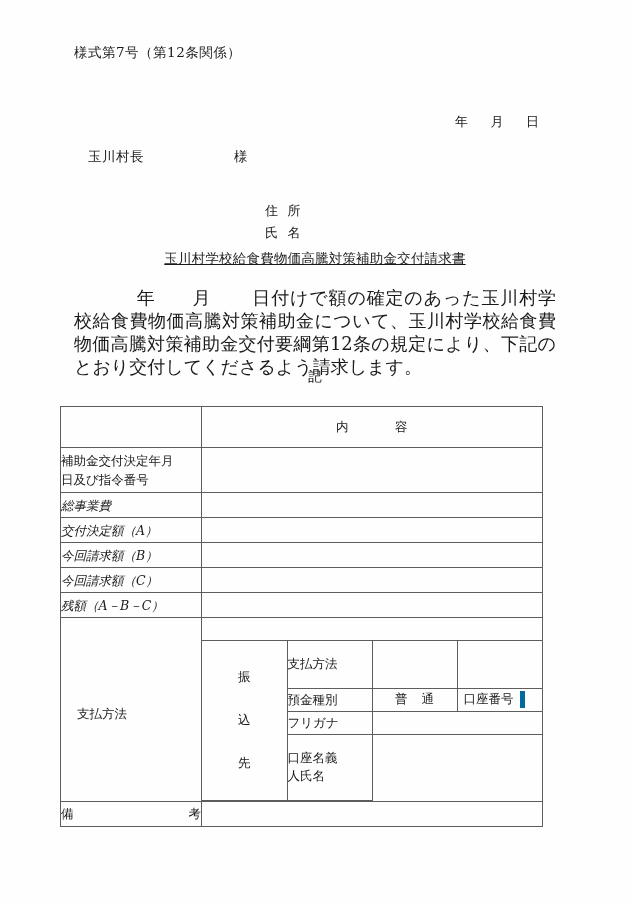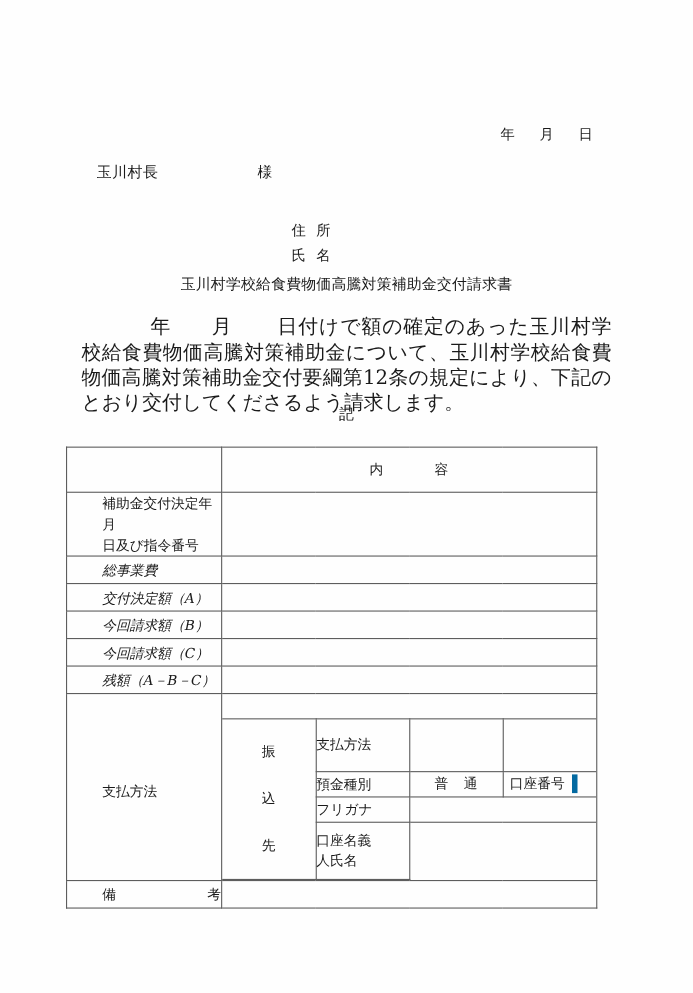"様式第7号（第12条関係）" div.abs { html: none -> <div>様式第7号（第12条関係）</div> }
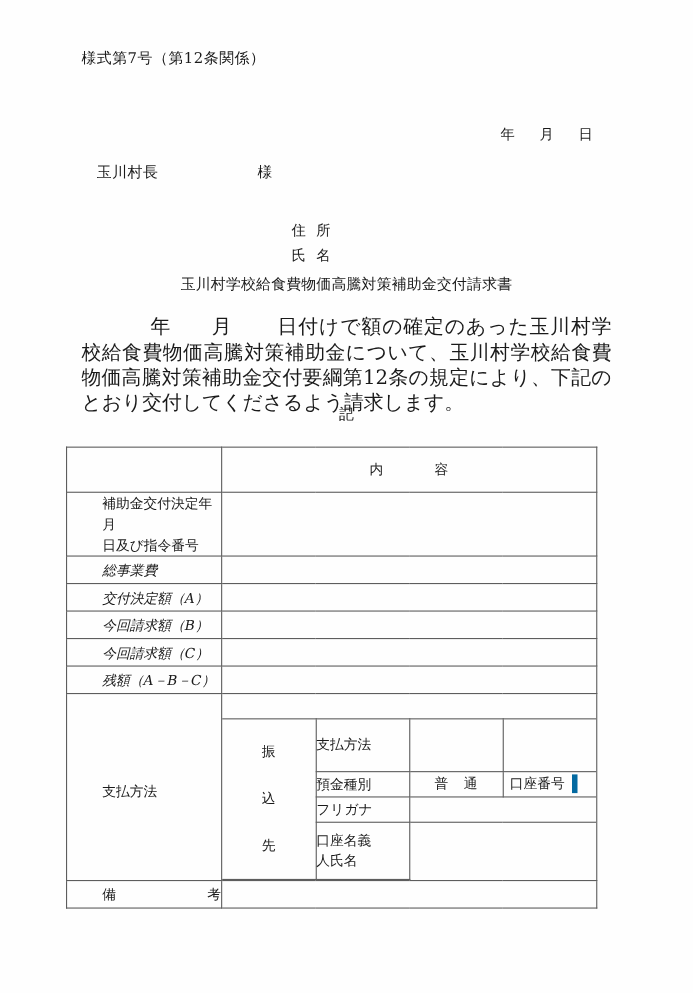"玉川村学校給食費物価高騰対策補助金交付請求書" #doc-title { text-decoration: none -> underline }
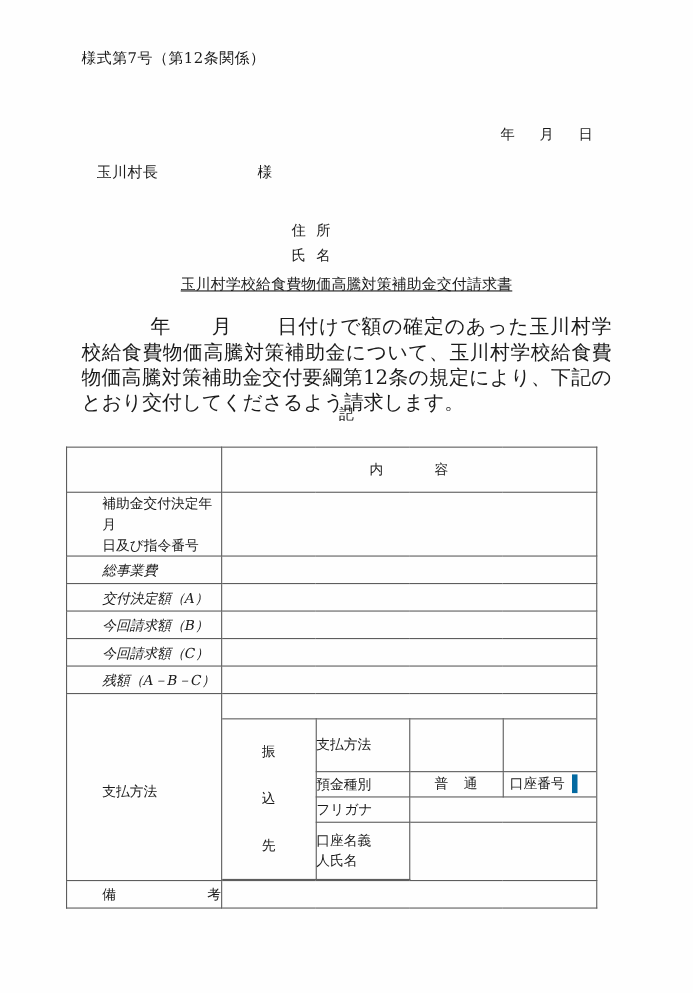"補助金交付決定年月" .lbl-cell .spread, .lbl-cell .spread-center { margin-left: 32px -> none }
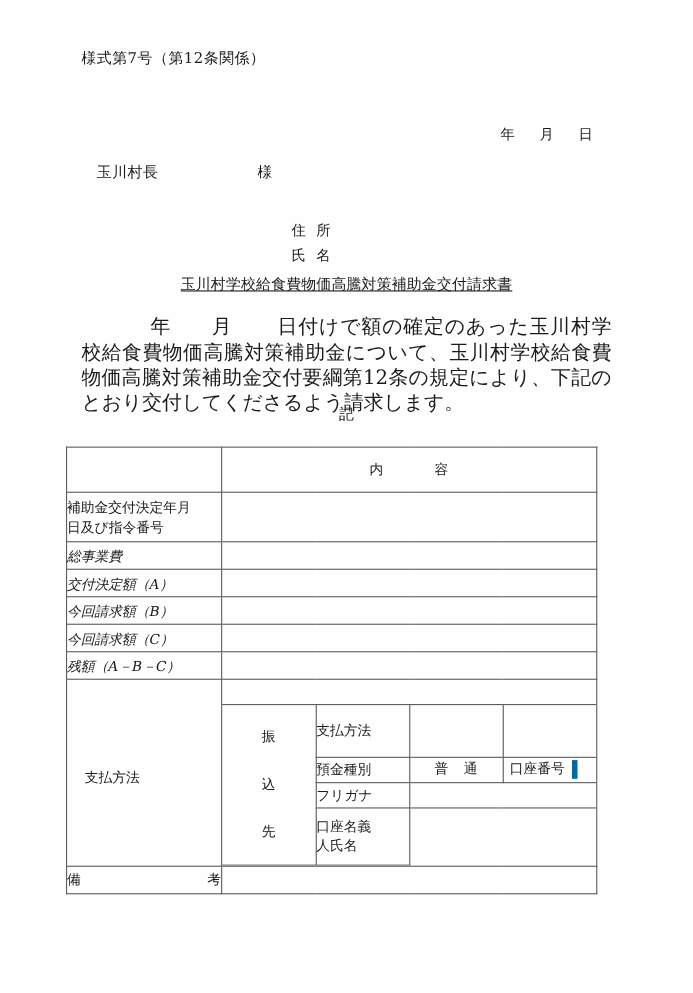"口座名義" .meigi-row { height: 52px -> 66px }
